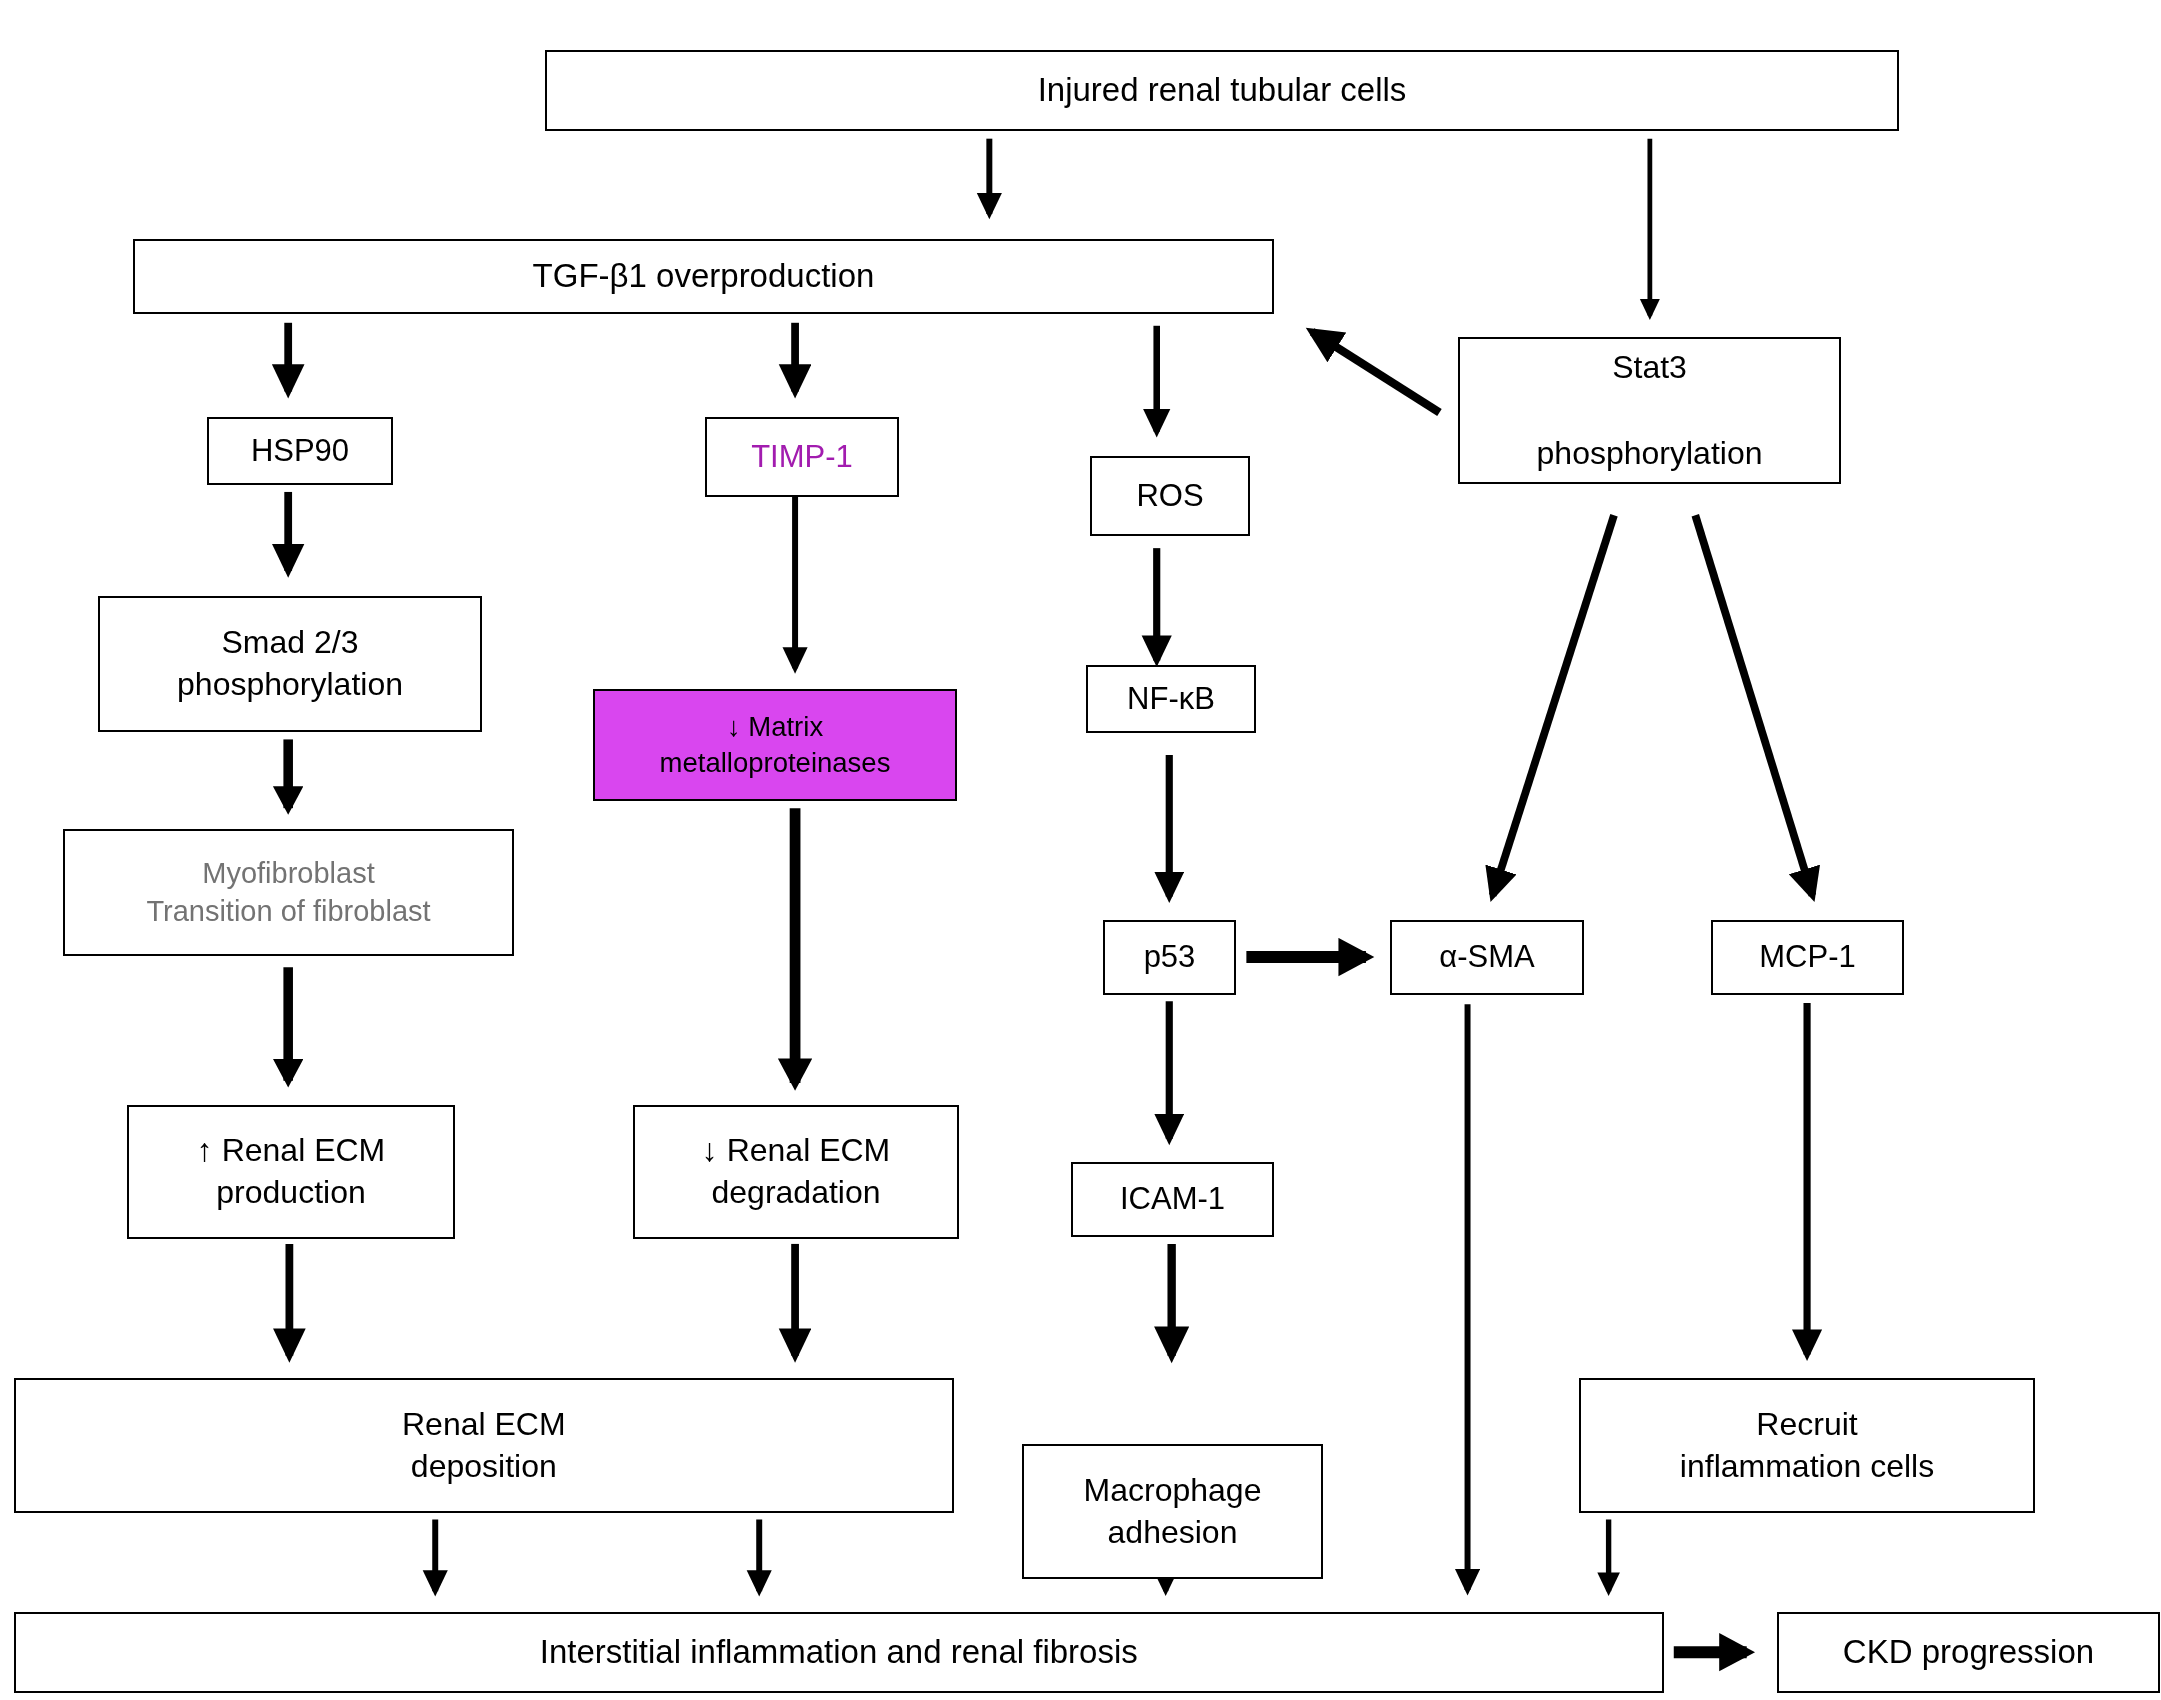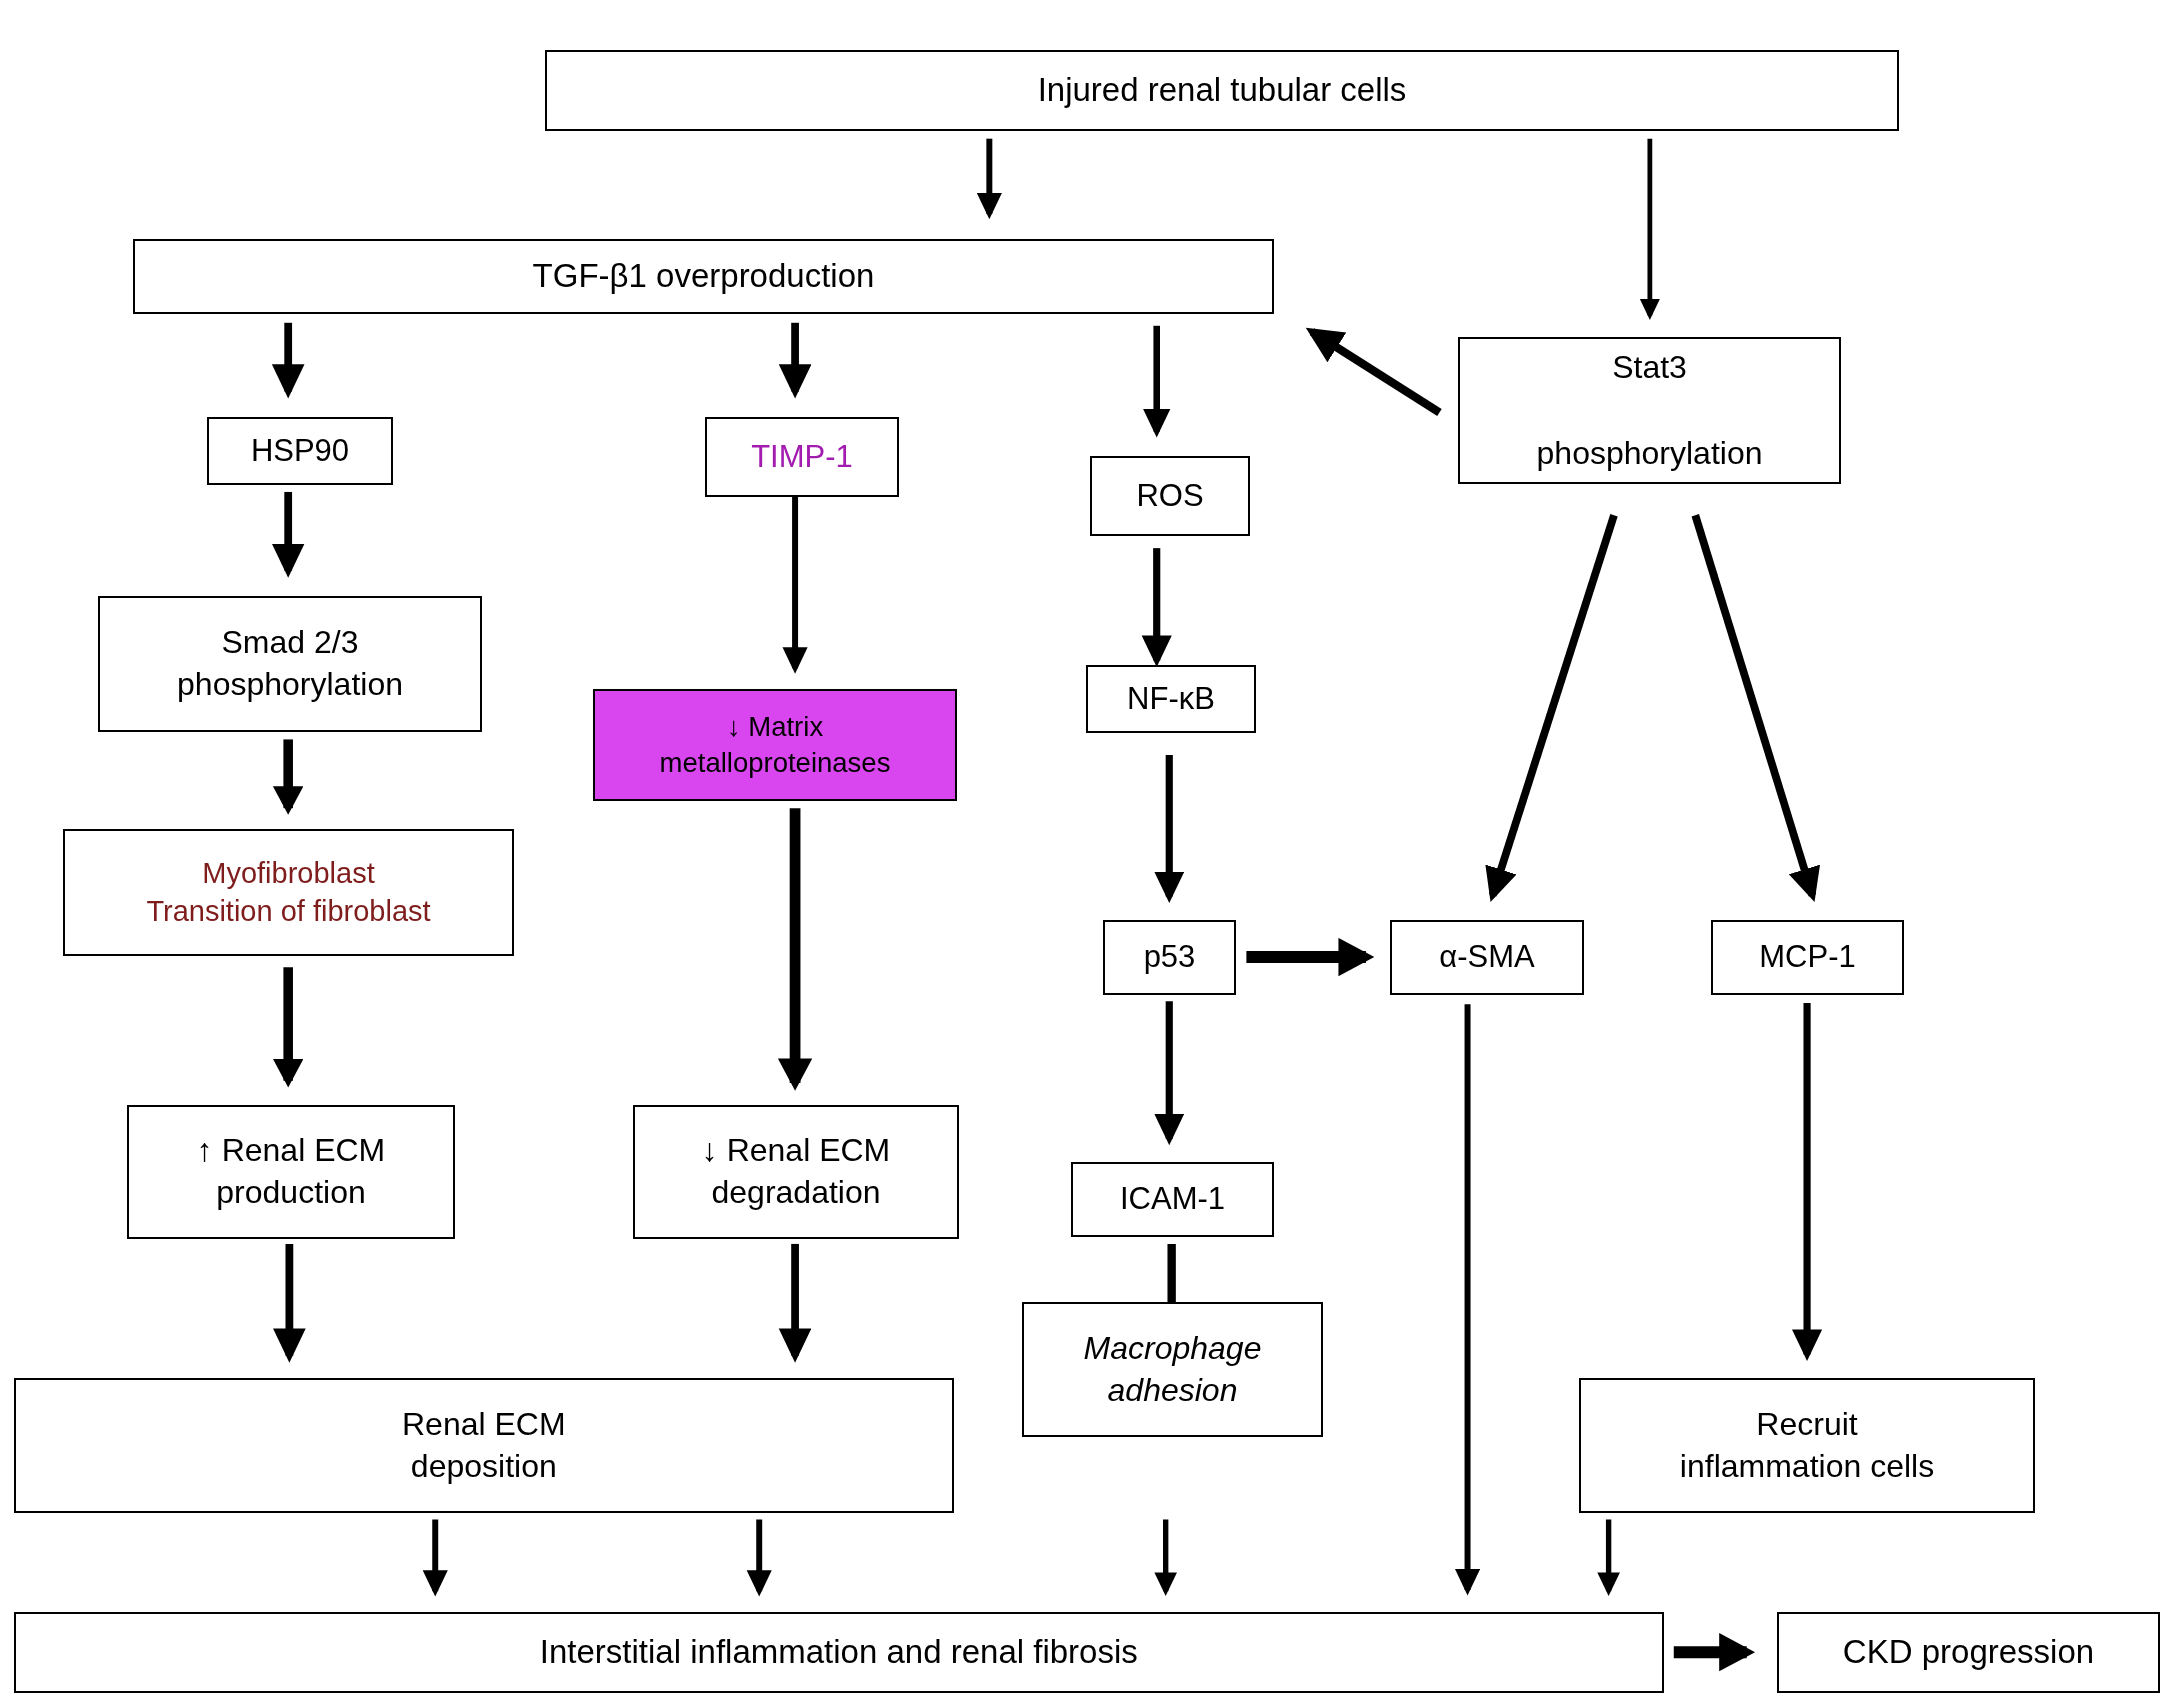"Myofibroblast" div.node { color: #7f1d1d -> #737373 }
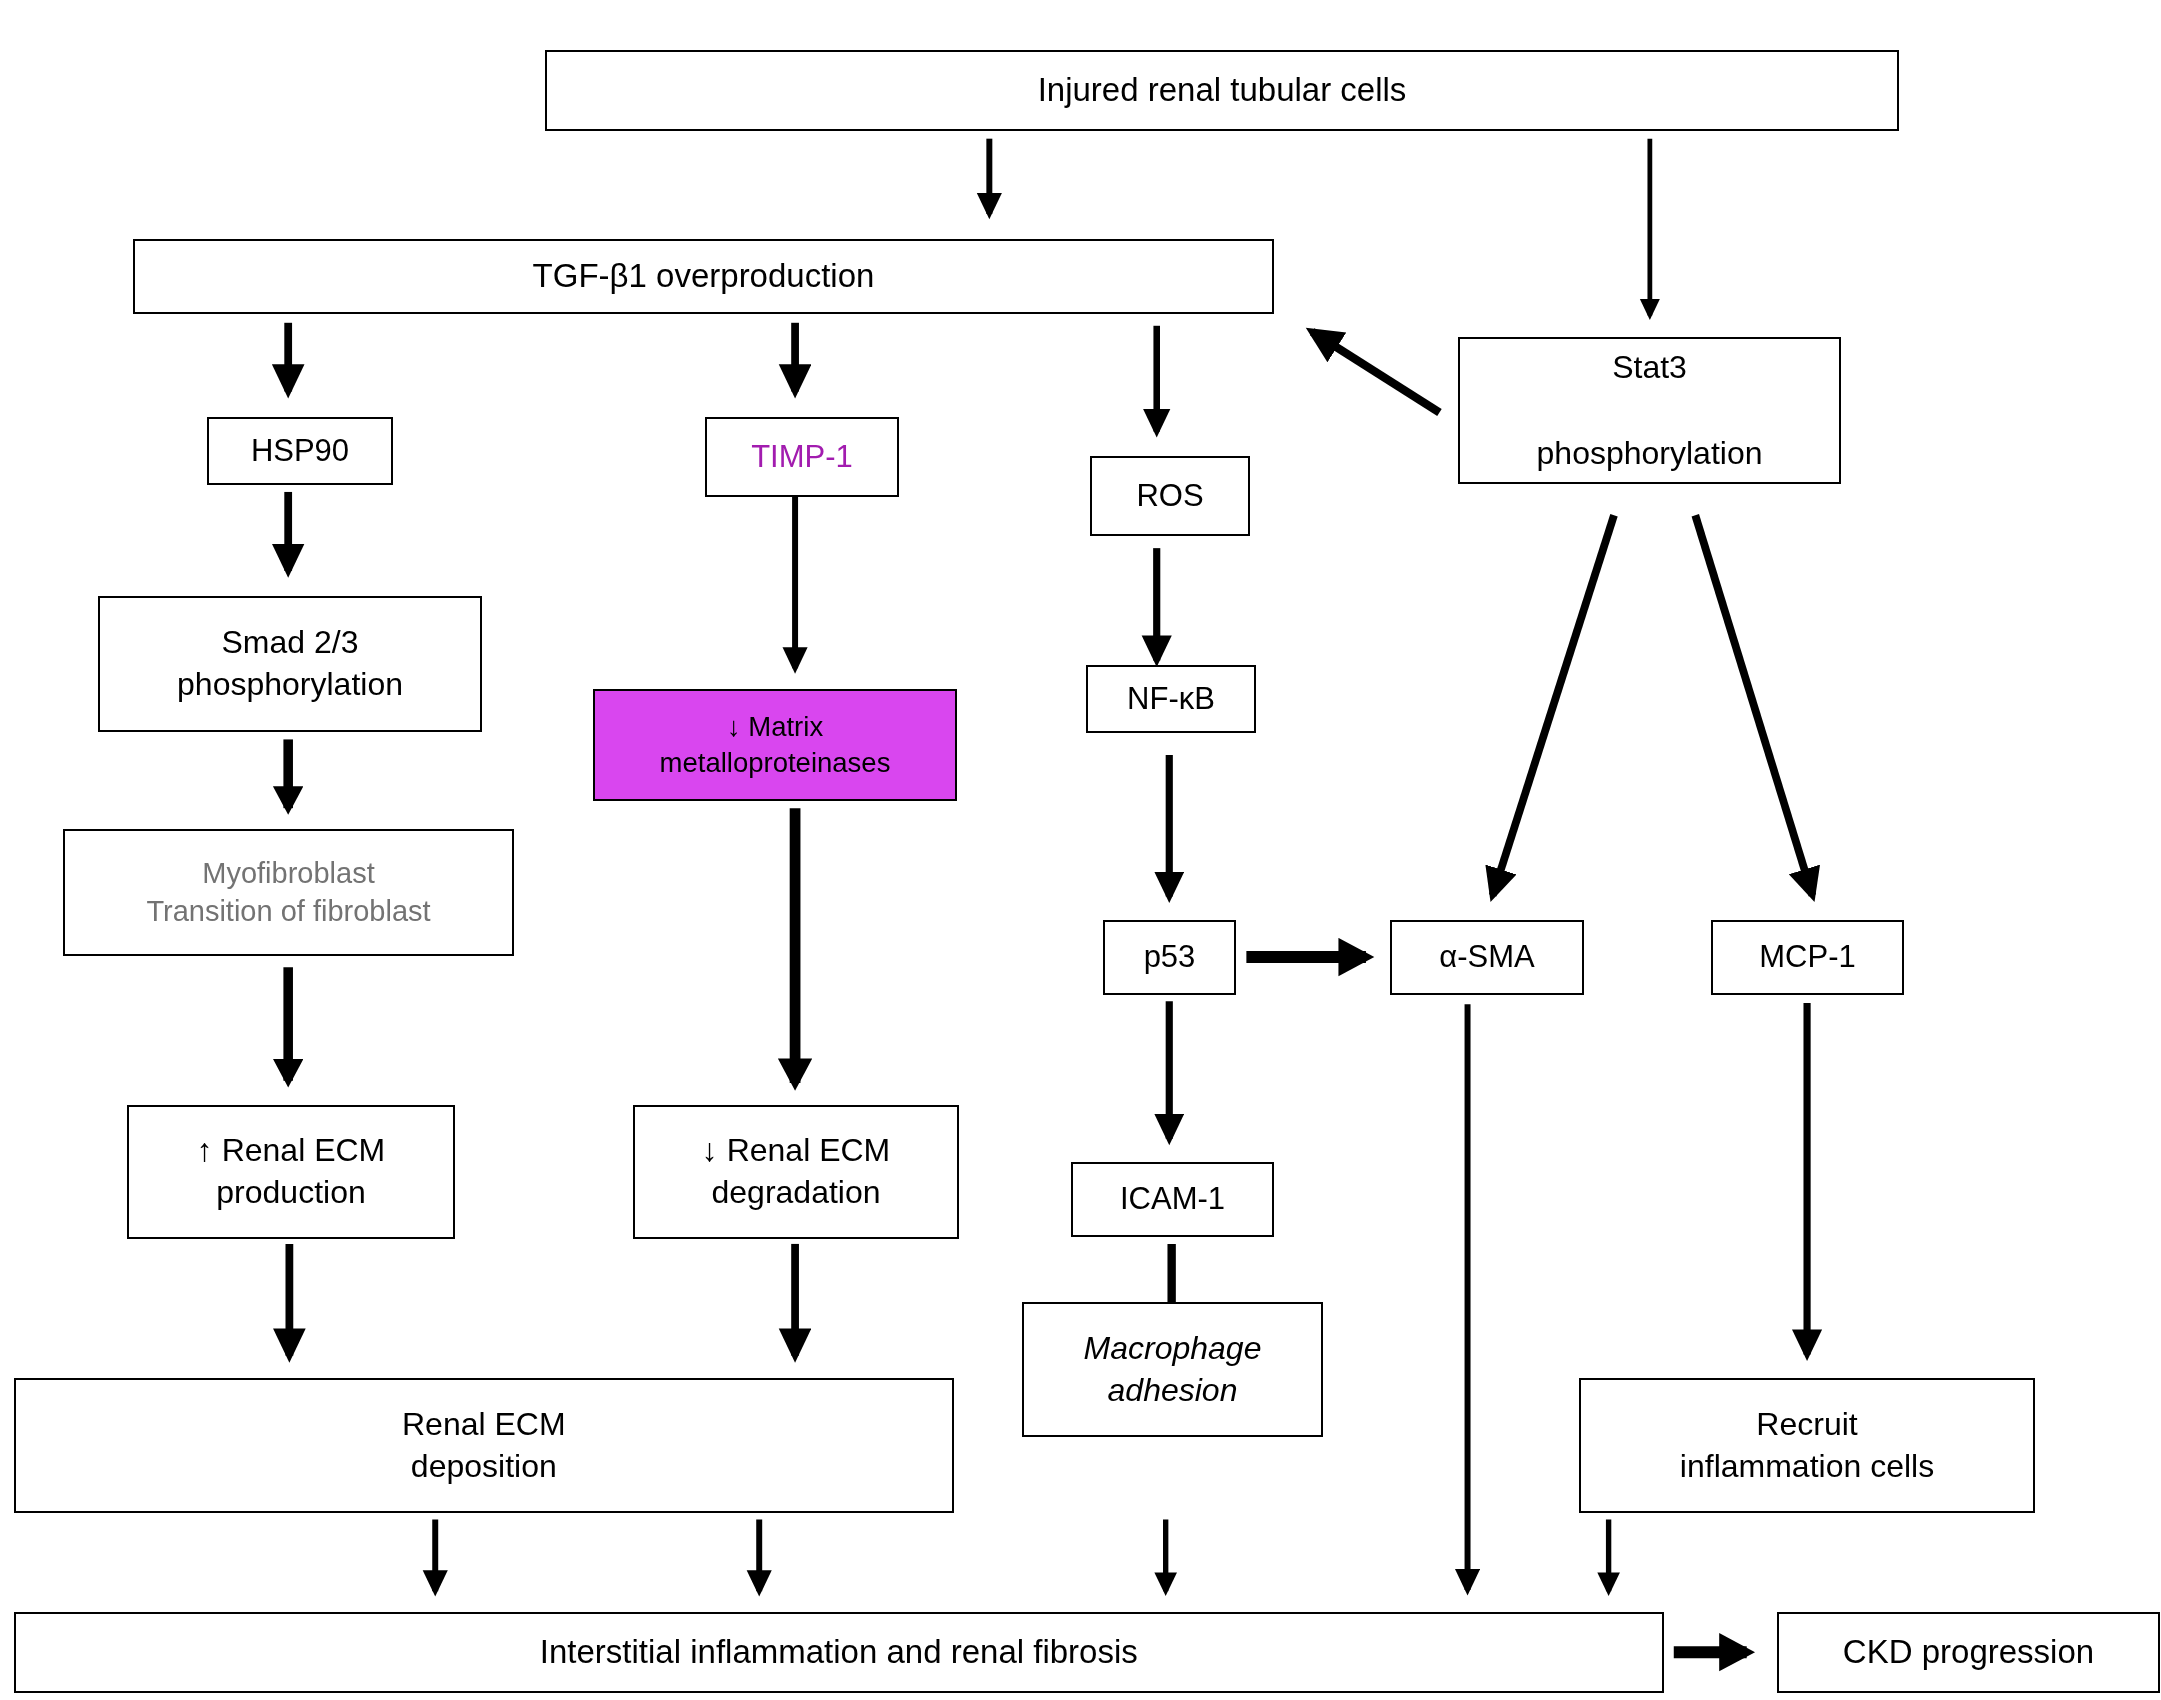"Macrophage" div.node { font-style: italic -> none; top: 1302px -> 1444px }
